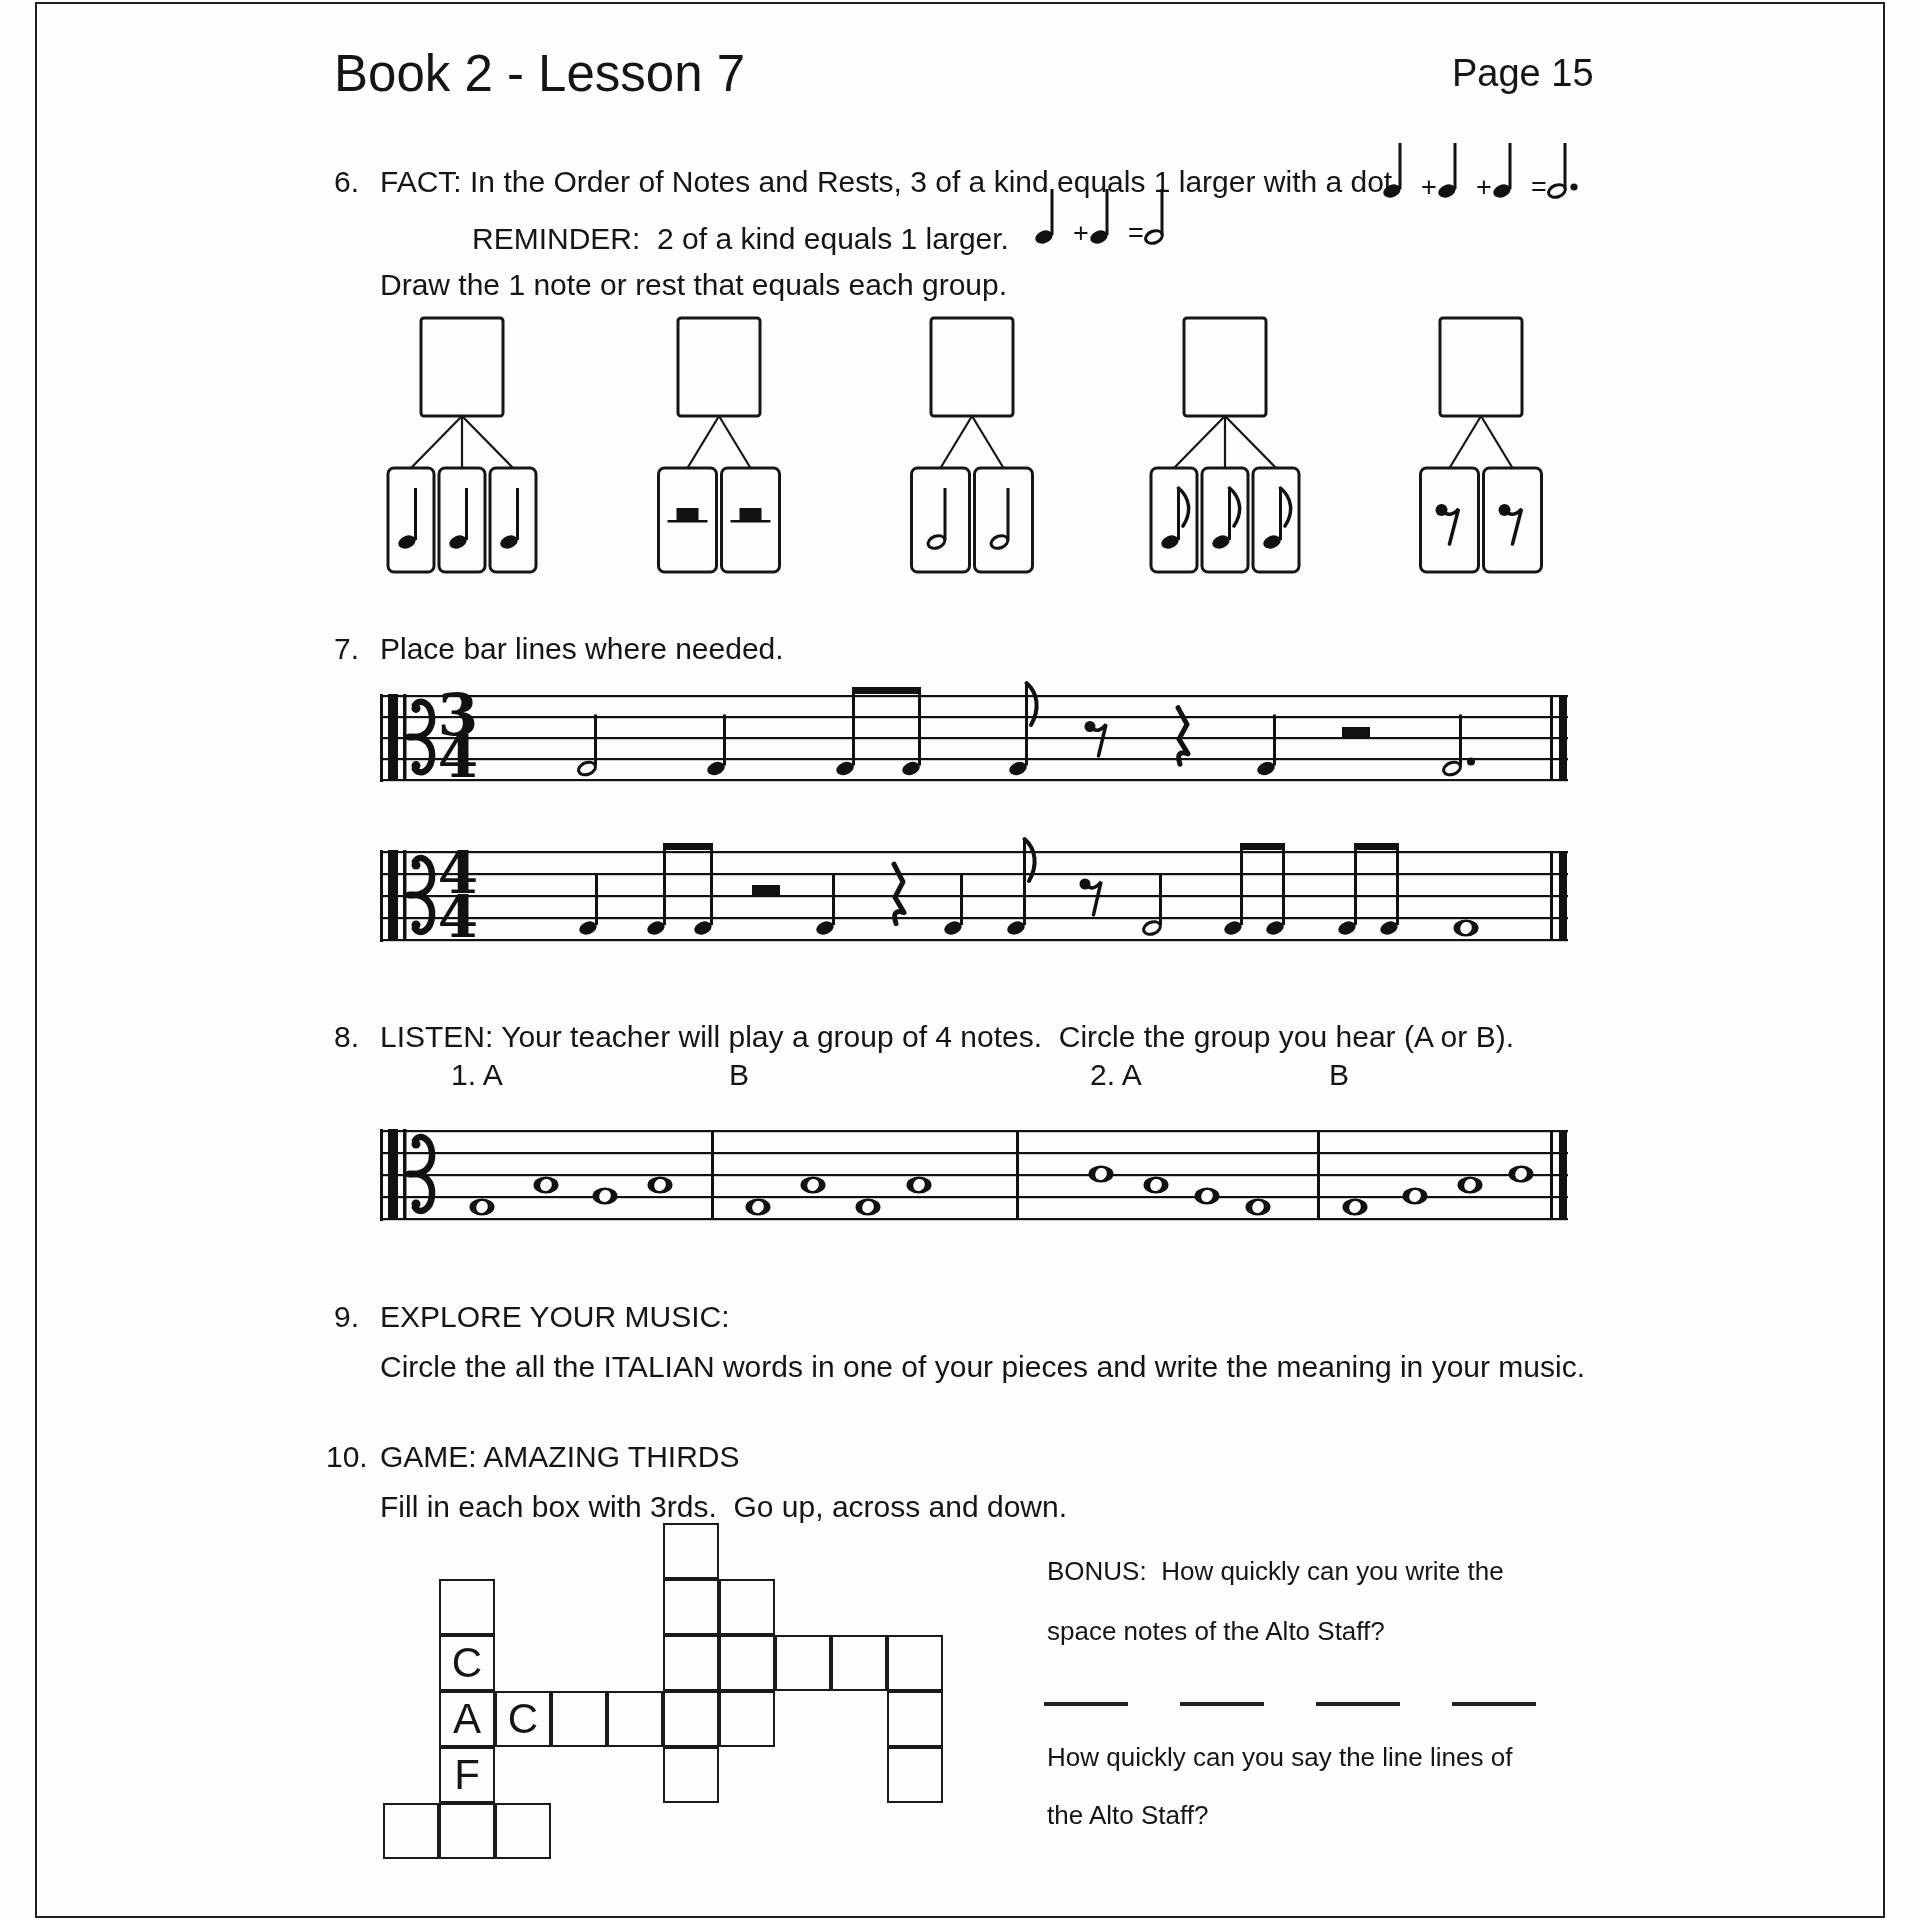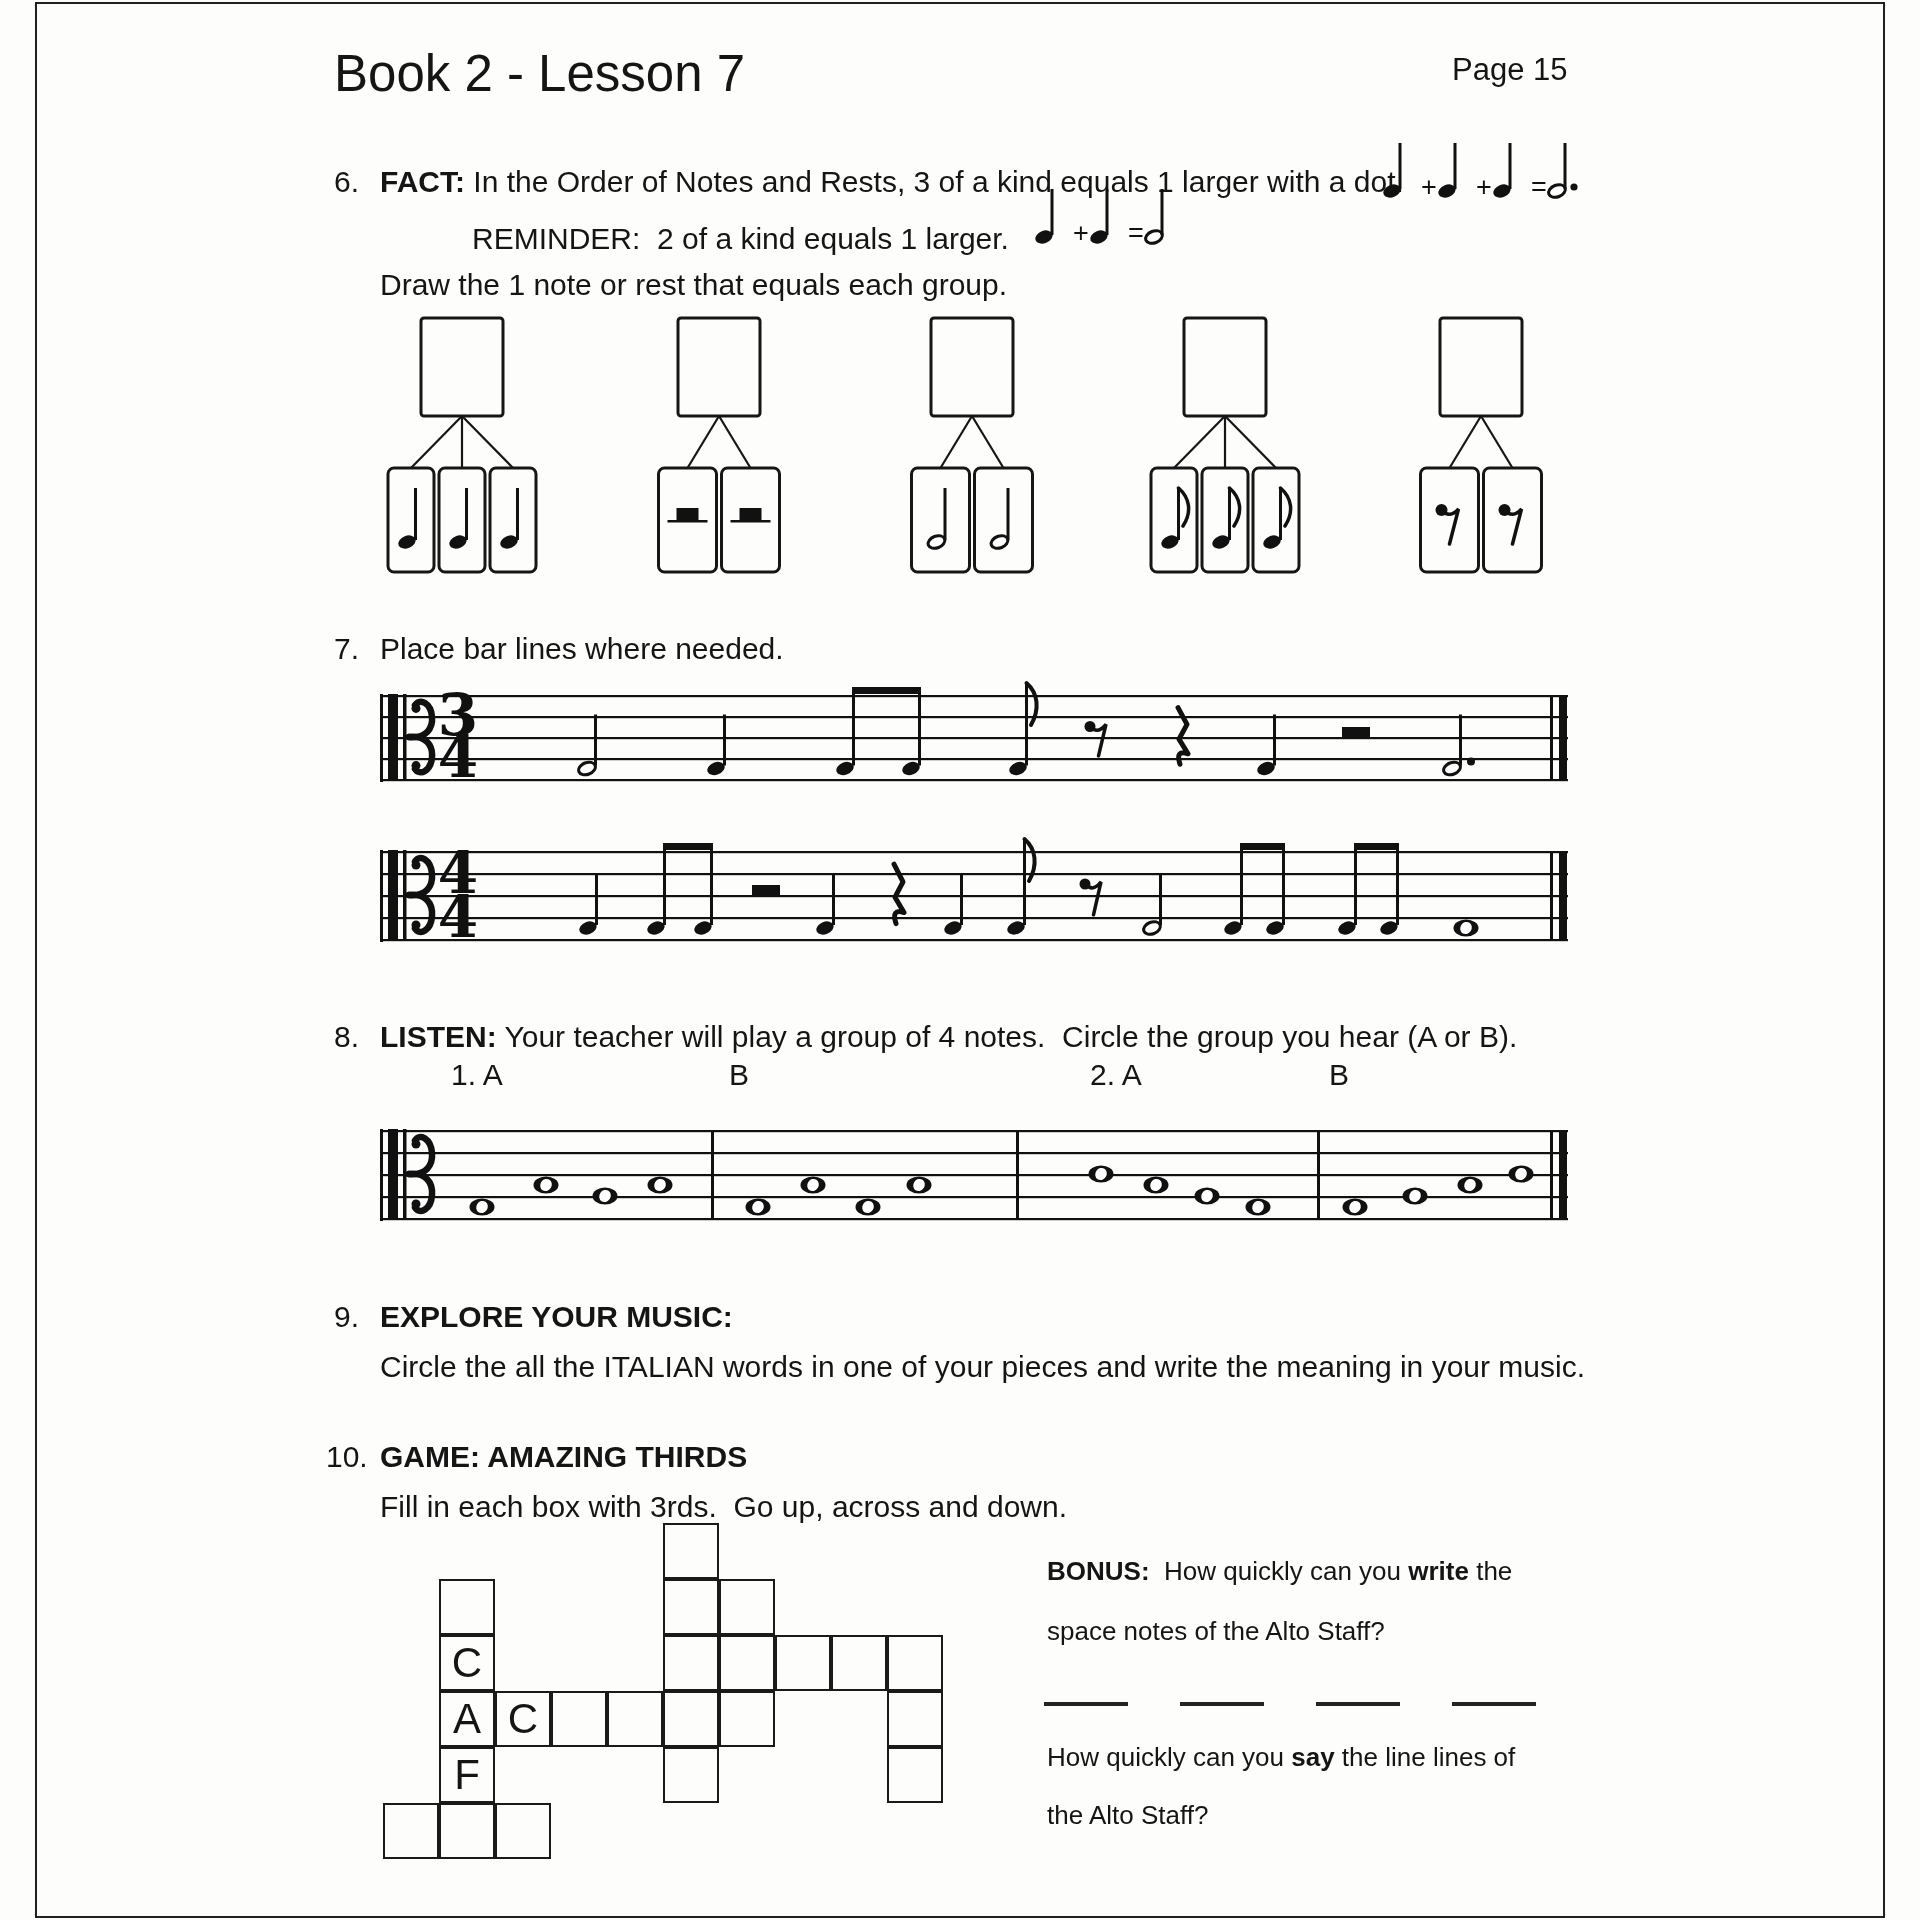"Page 15" .pg { font-size: 31px -> 38px }
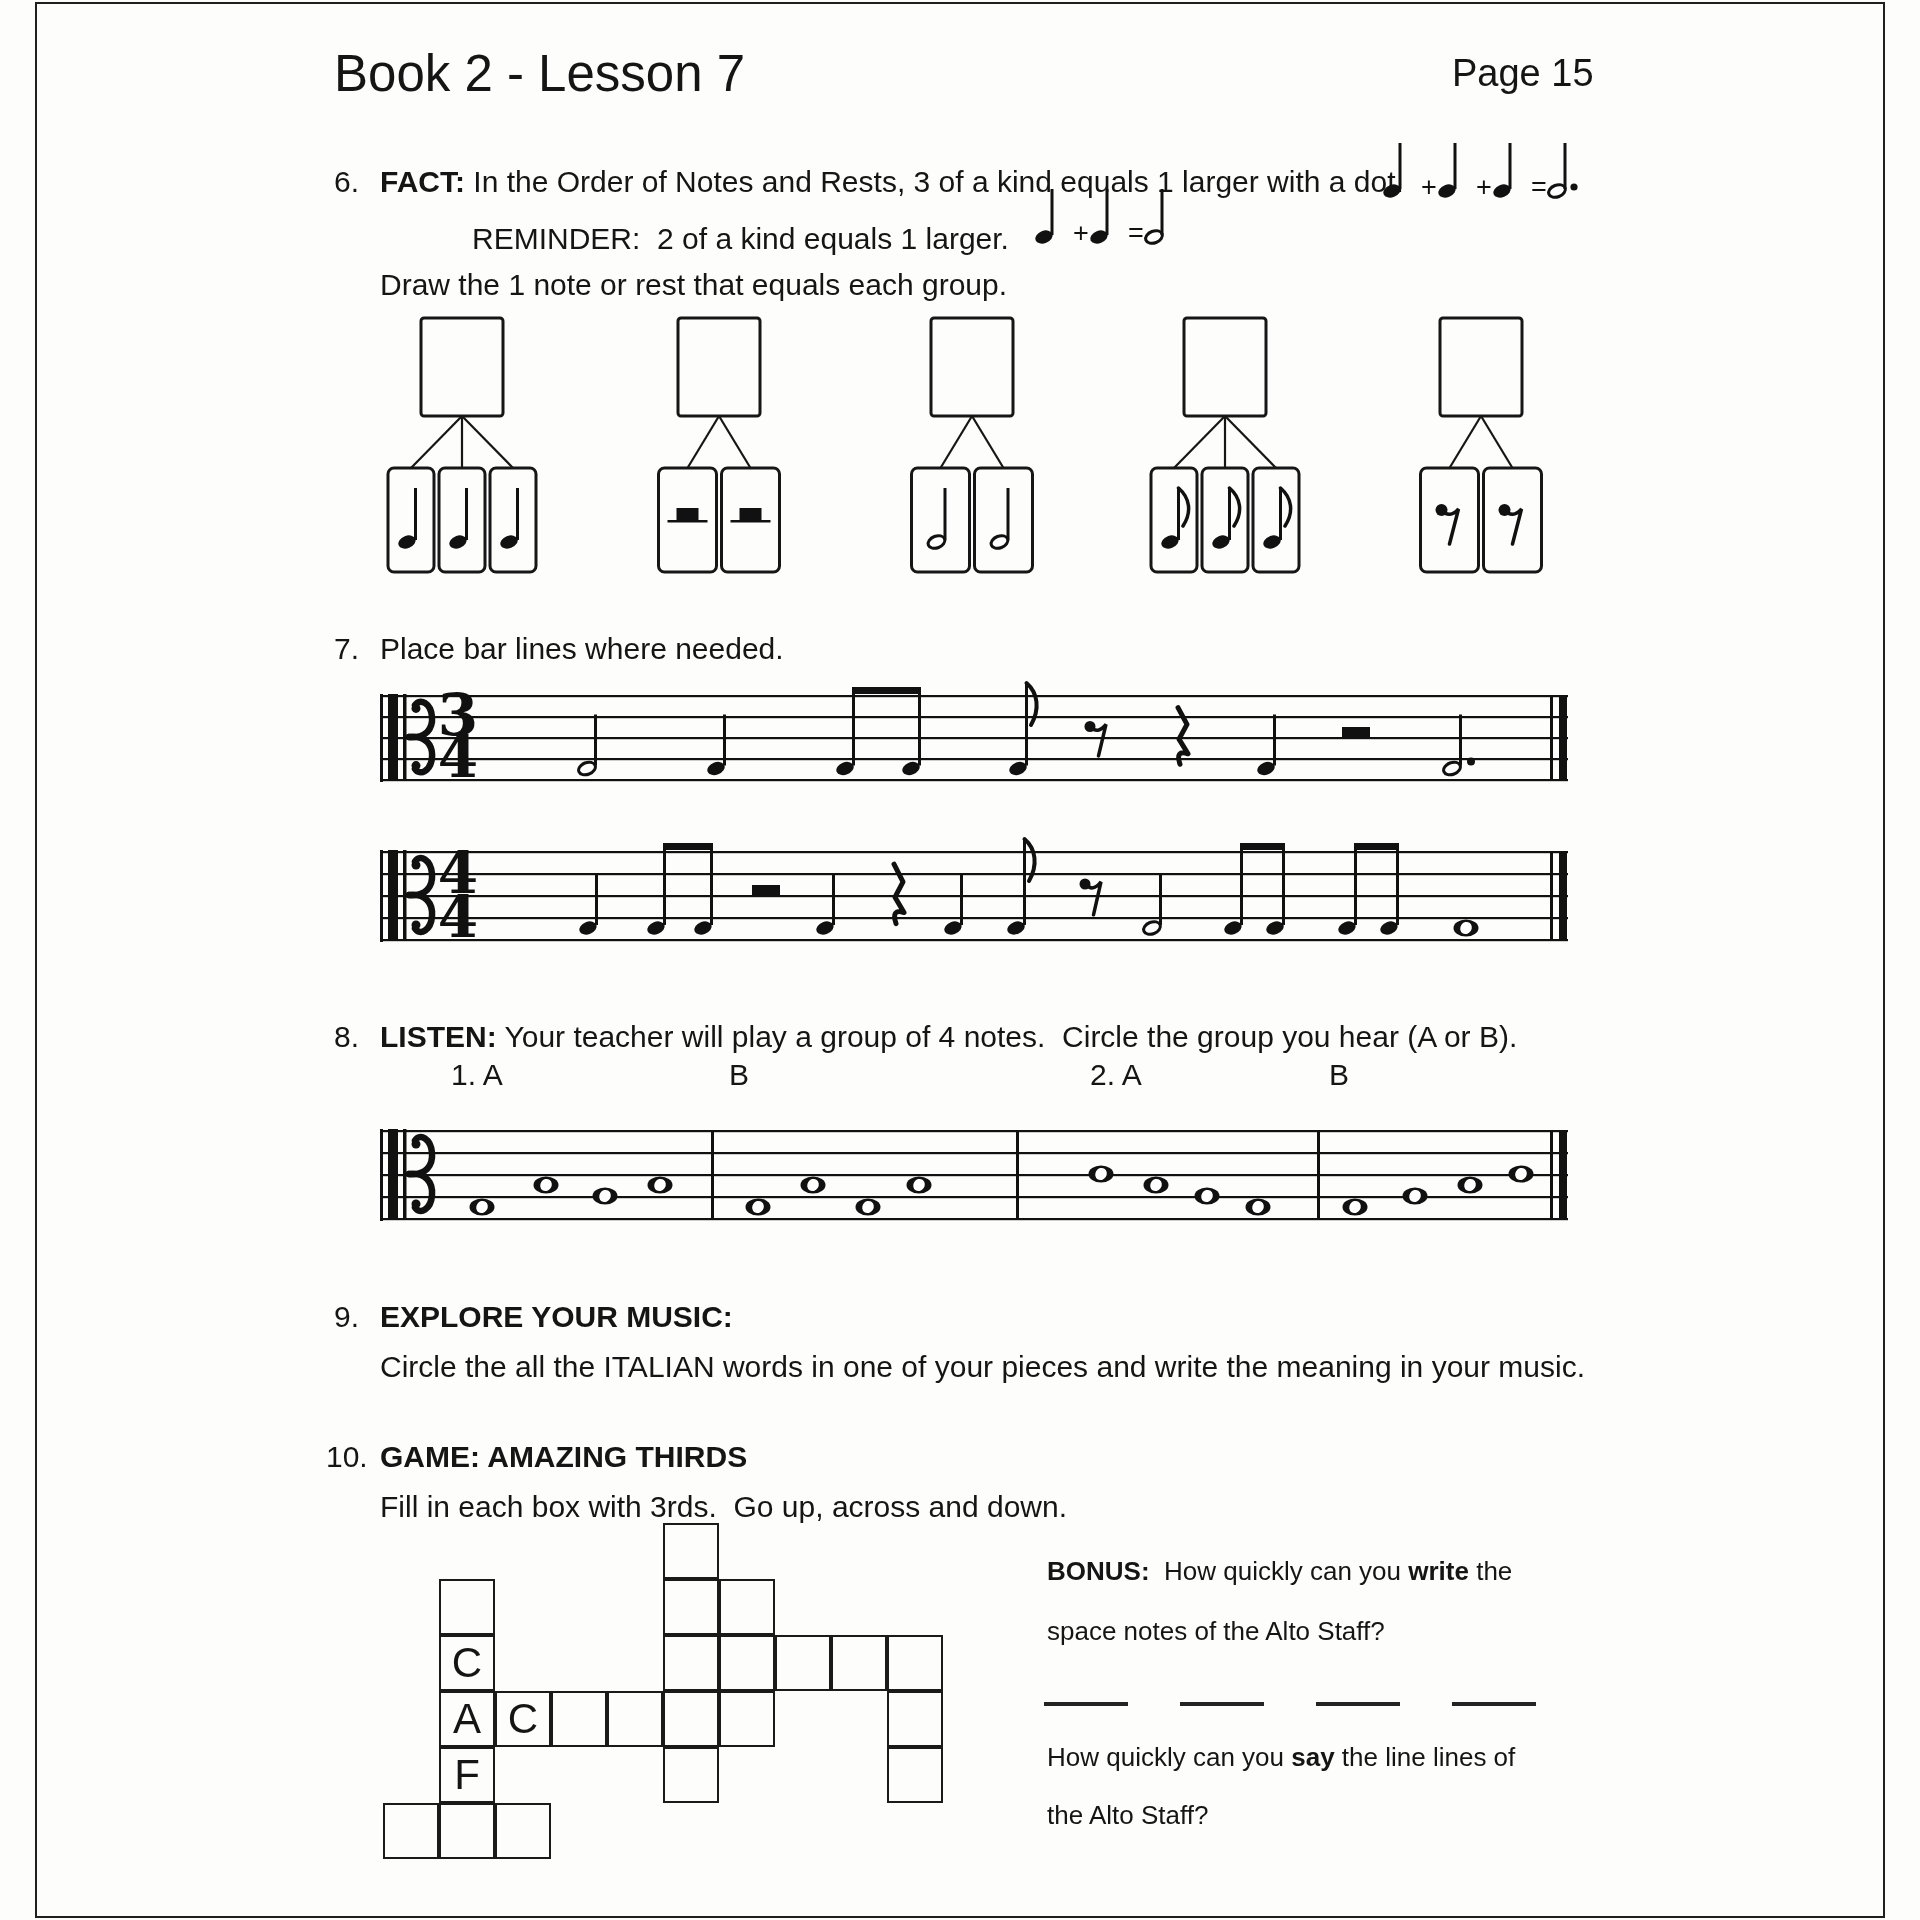"FACT:" .b { font-weight: bold -> normal }
